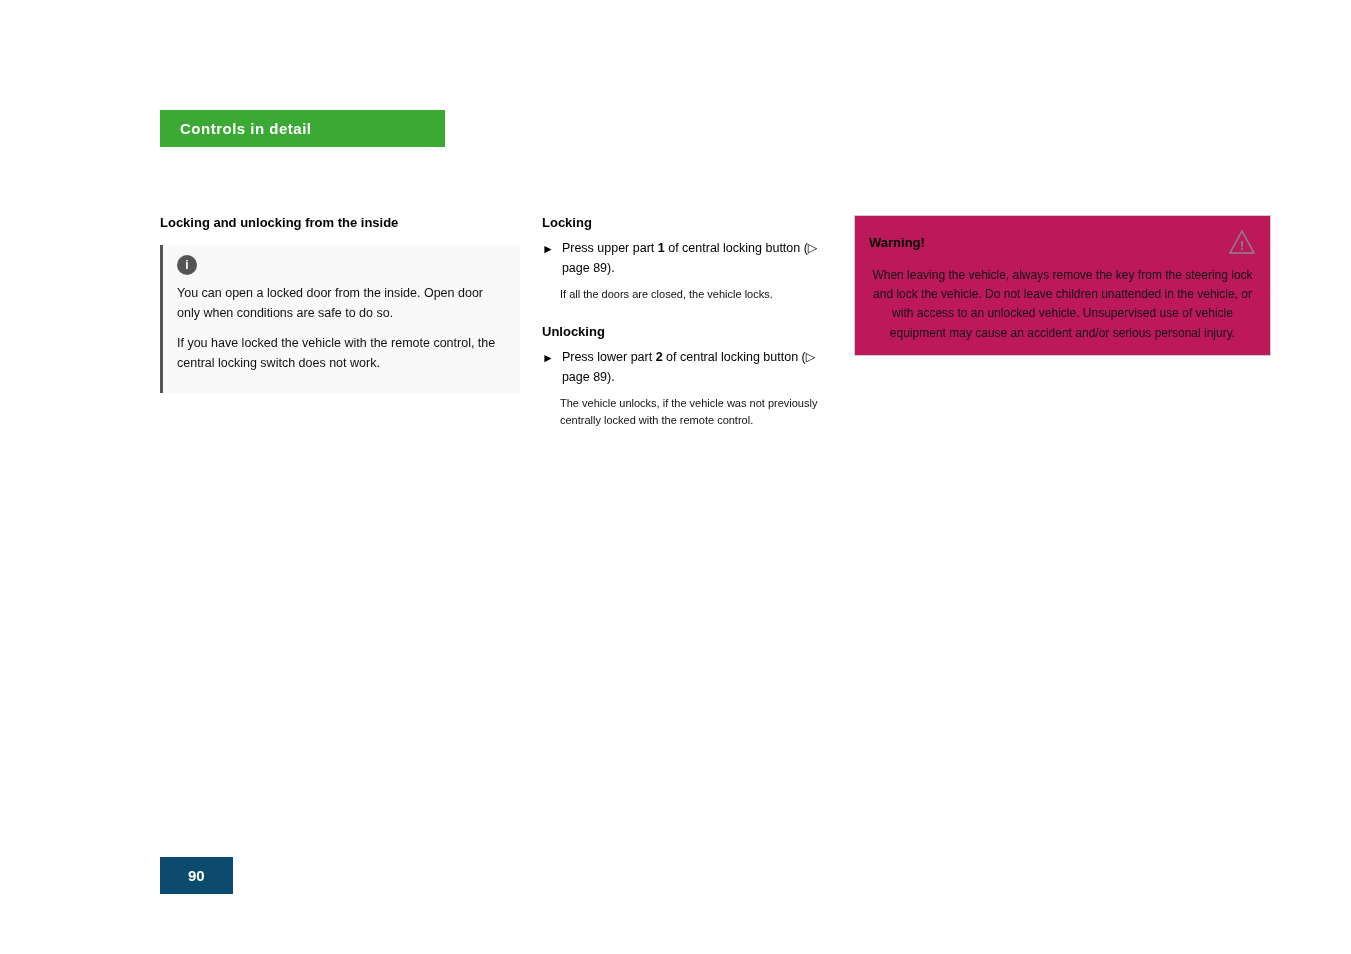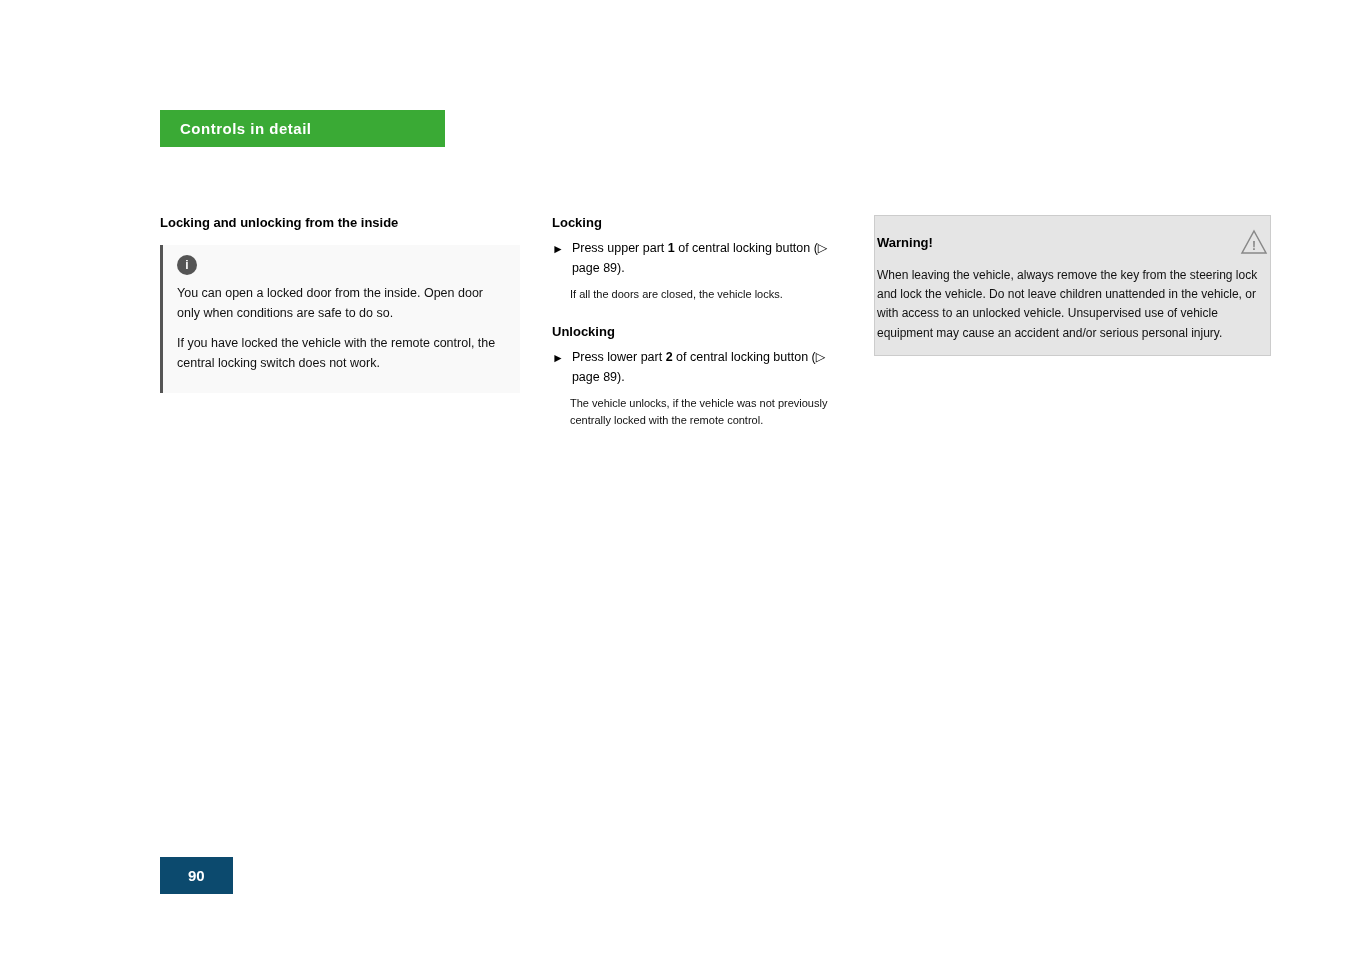"Locking and unlocking from the" .content-area { gap: 32px -> 22px }
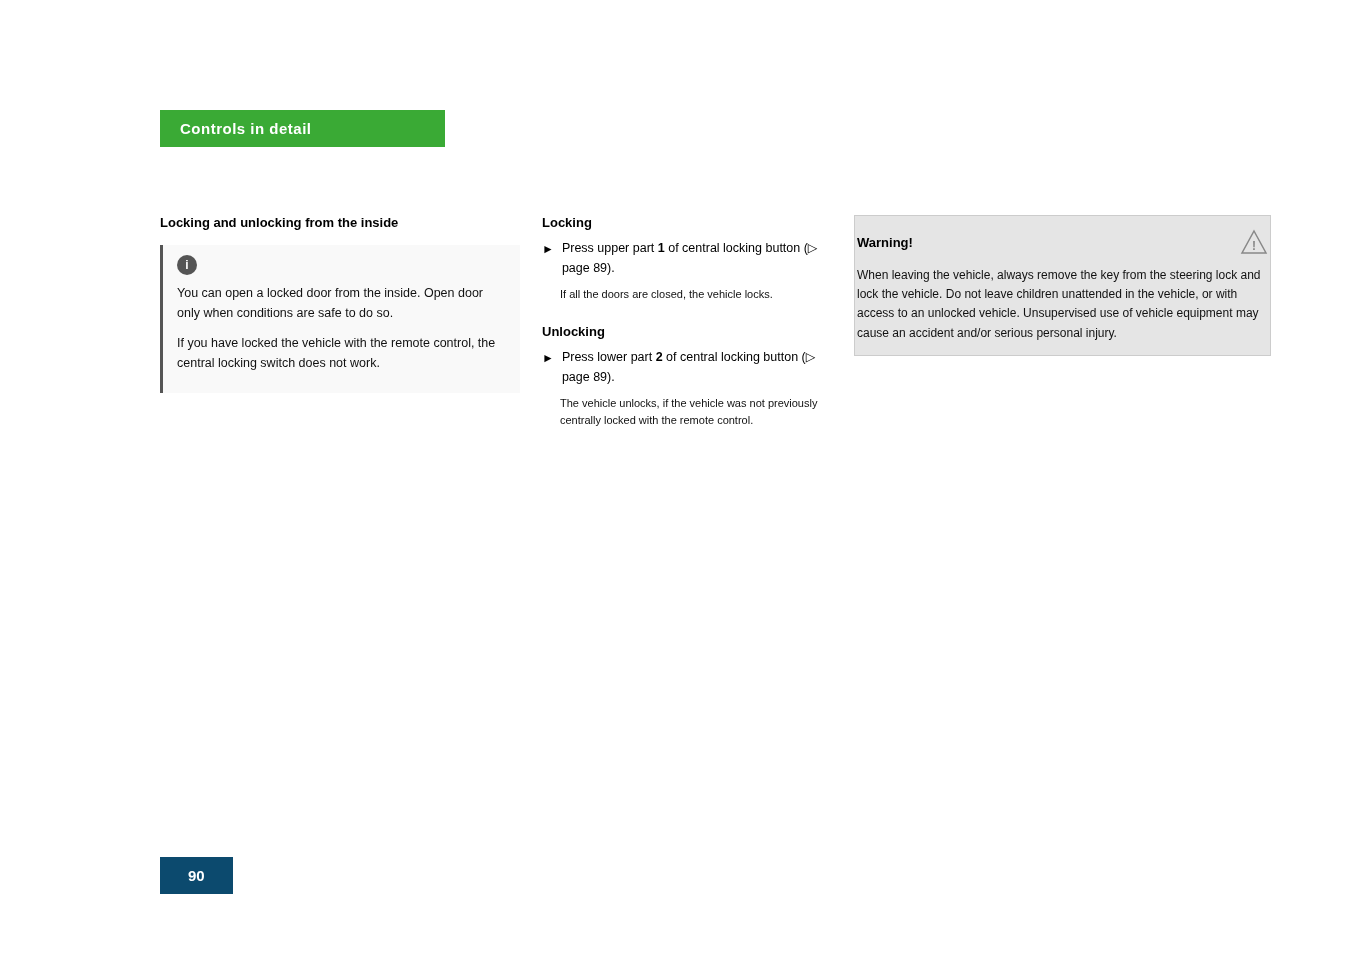"Warning!" .warning-box { background: #e5e5e5 -> #be185d; padding: 12px 2px -> 12px 14px; text-align: none -> center }
